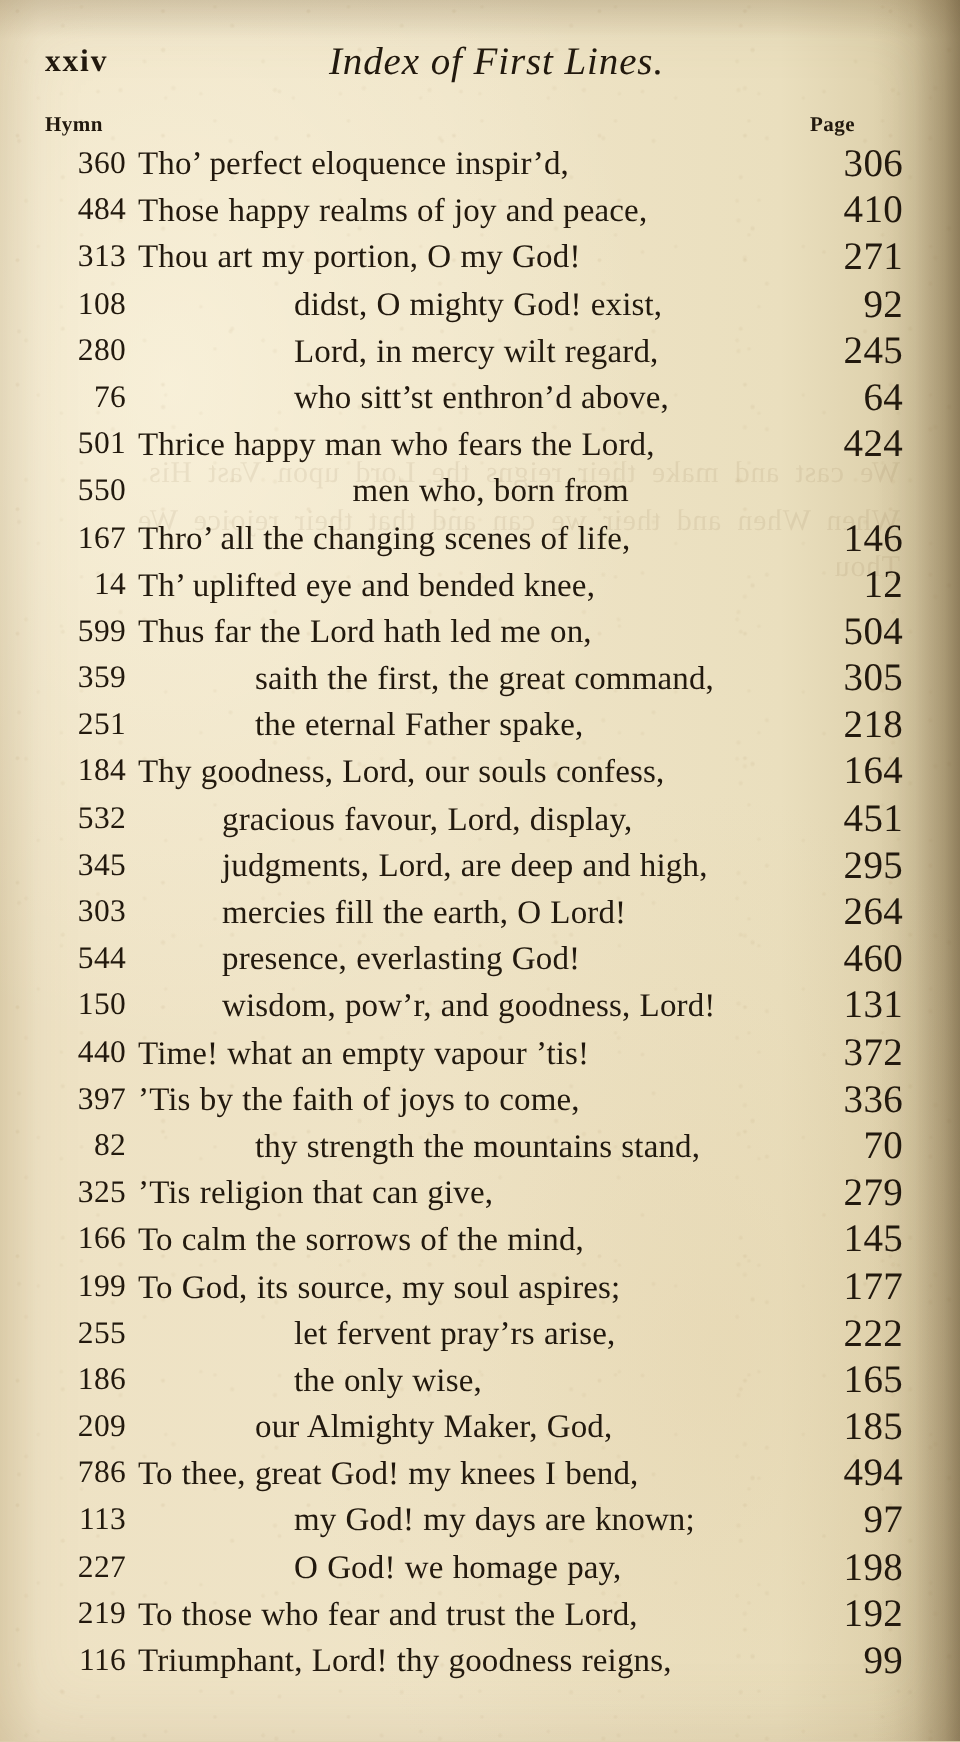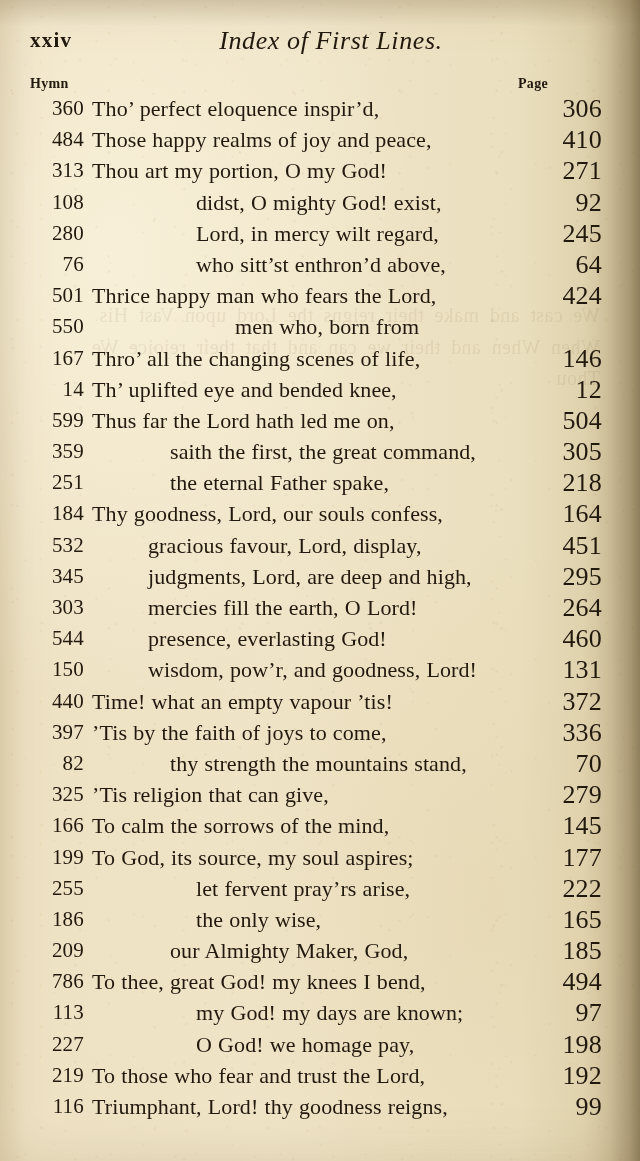"Page" .cappage { left: 518px -> 540px }
